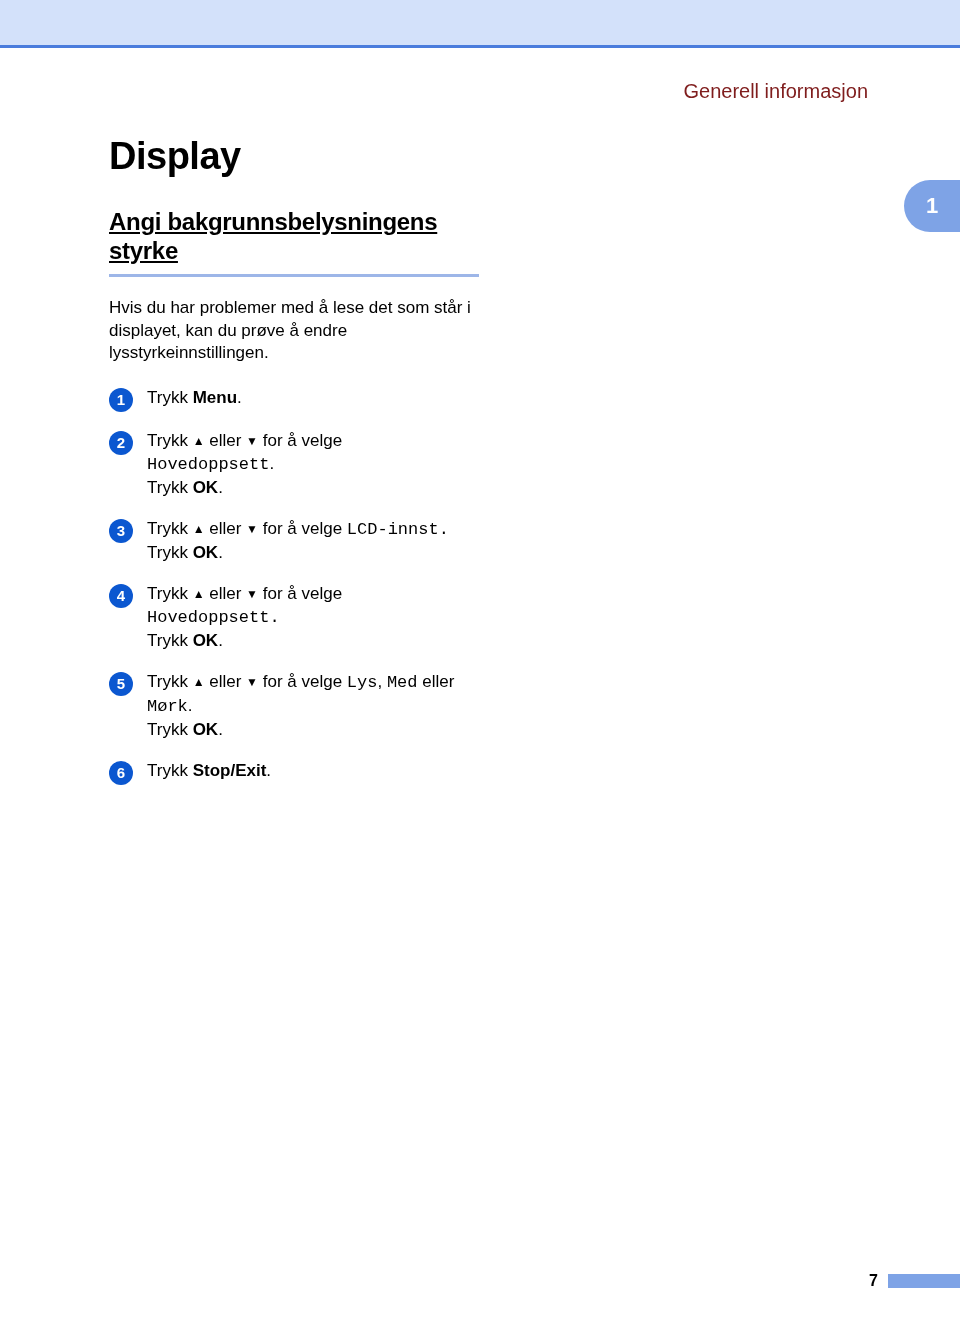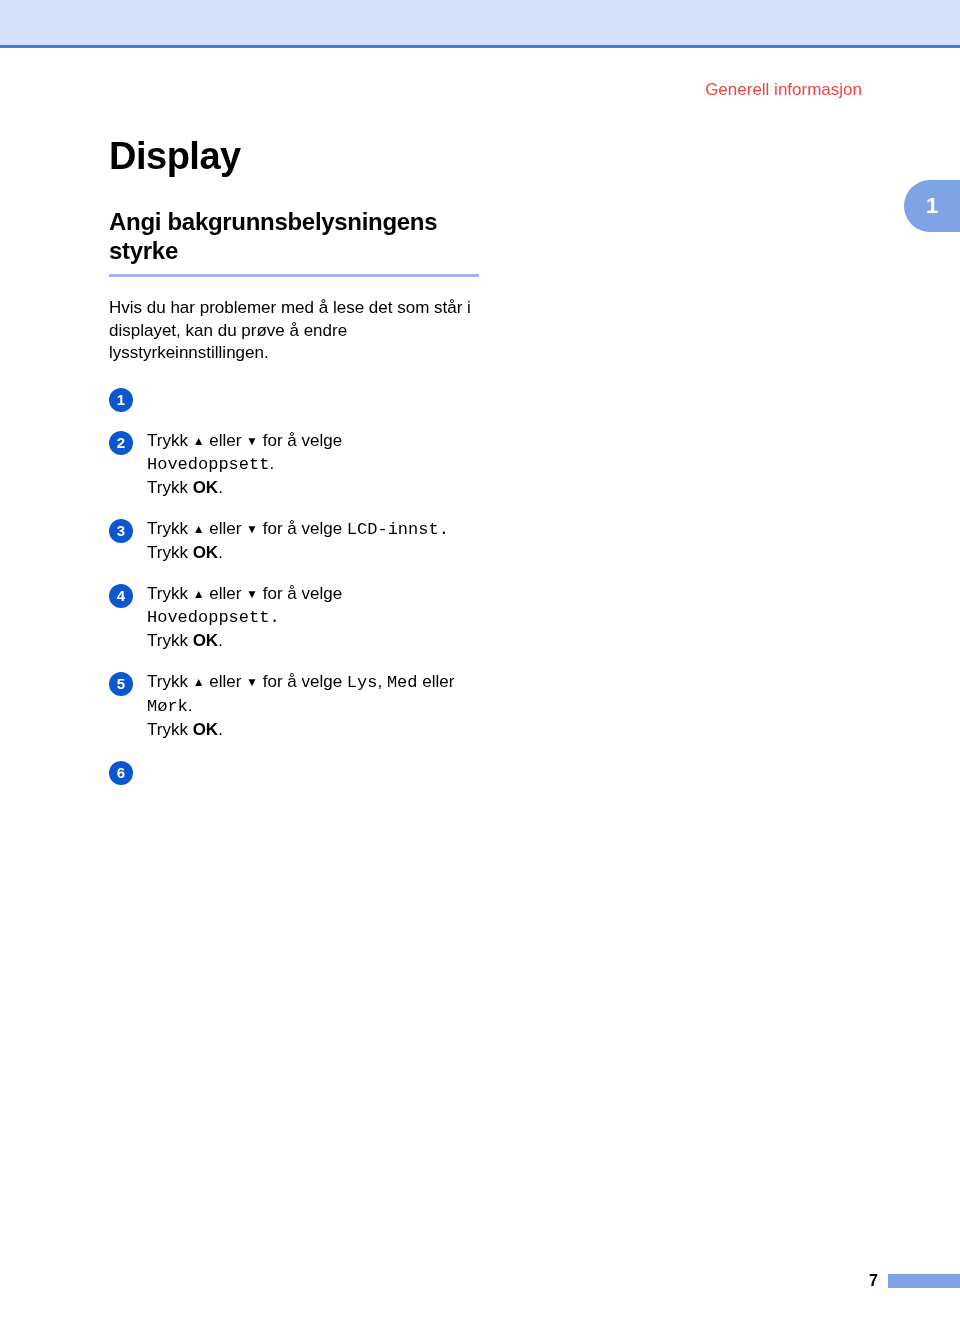"Generell informasjon" .header-right { color: #ef4444 -> #7f1d1d; font-size: 17px -> 20px; right: 98px -> 92px }
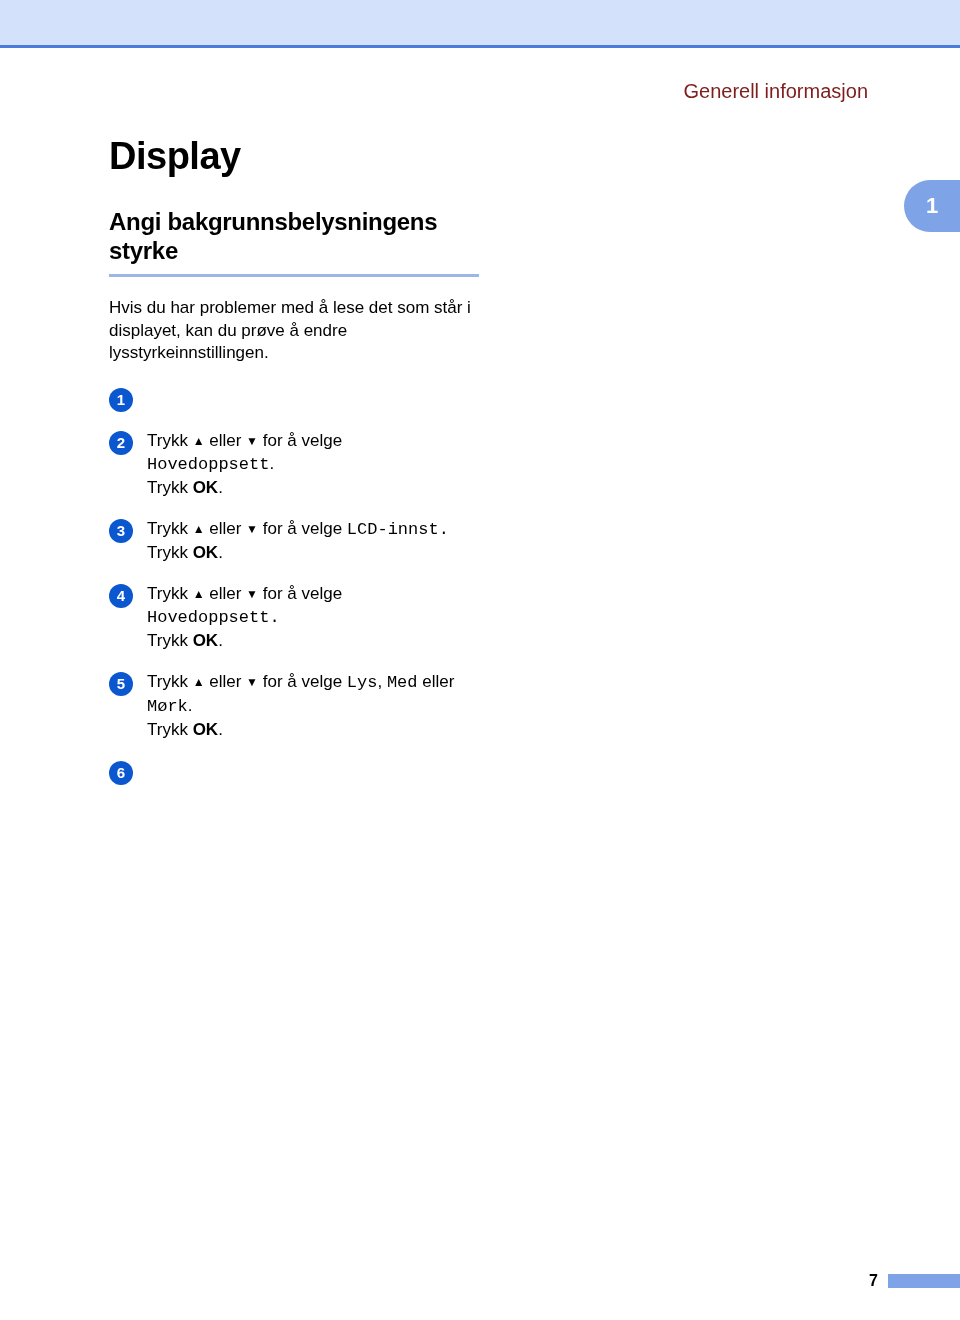"Angi bakgrunnsbelysningens styrke" .h2 { text-decoration: none -> underline }
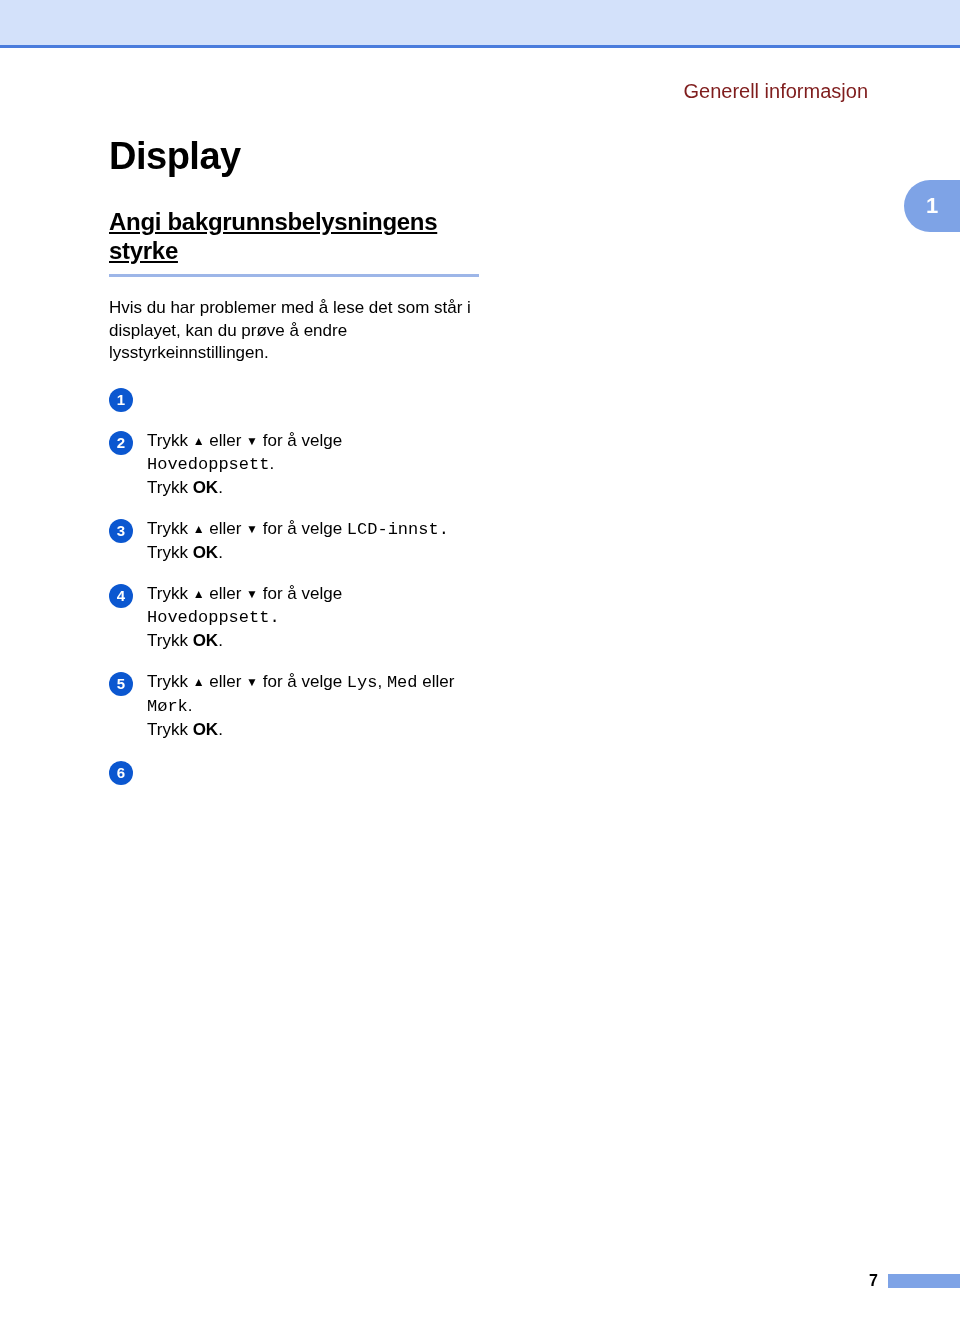"Trykk Menu." span.step-body { html: none -> <span> <span>Trykk </span><span>Menu</span><span>.</span> </span> }
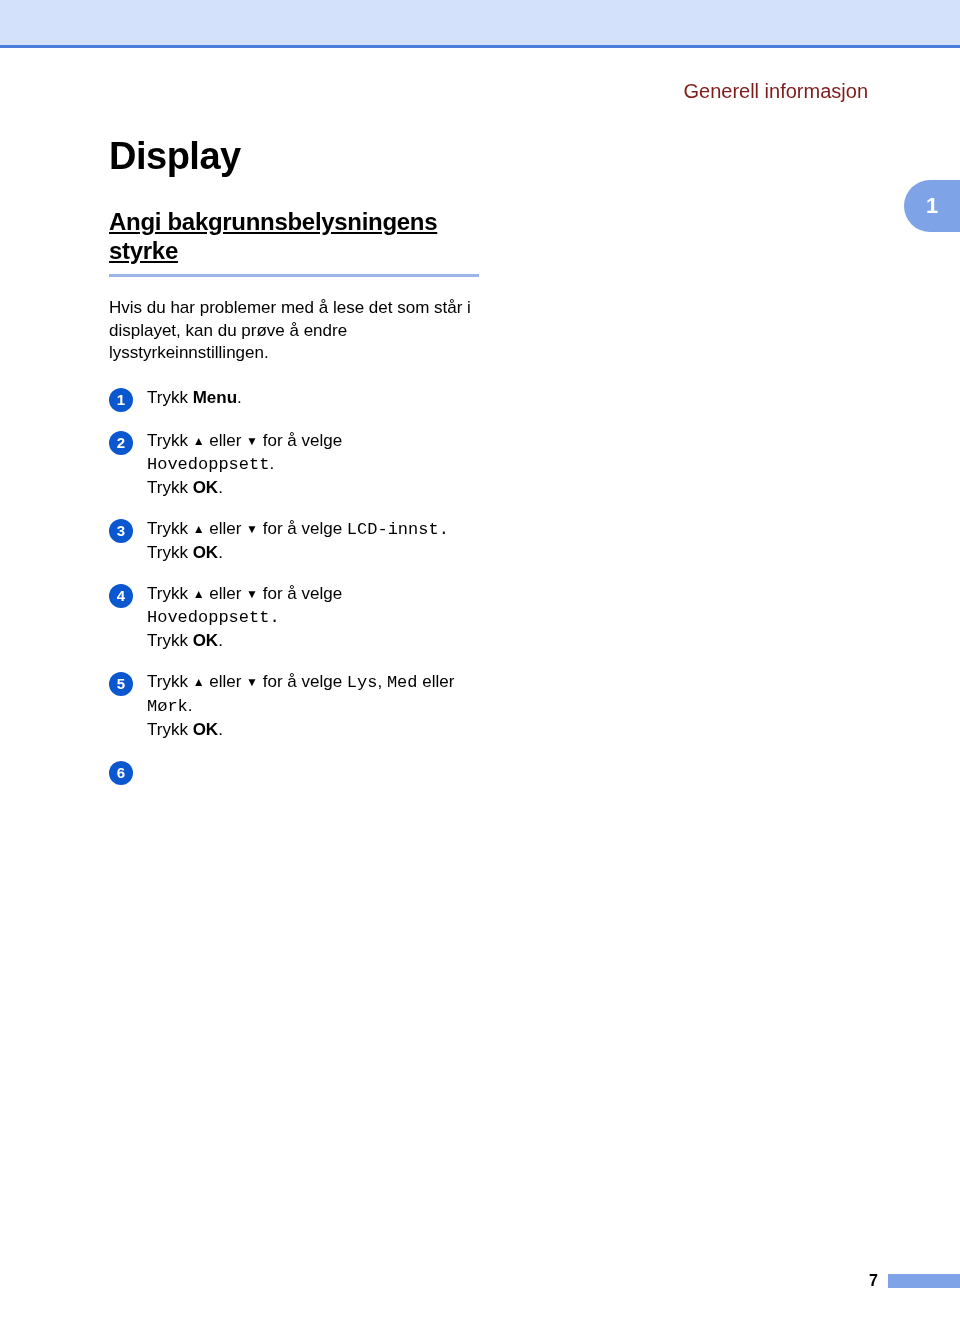"Trykk Stop/Exit." span.step-body { html: none -> <span> <span>Trykk </span><span>Stop/Exit</span><span>.</span> </span> }
